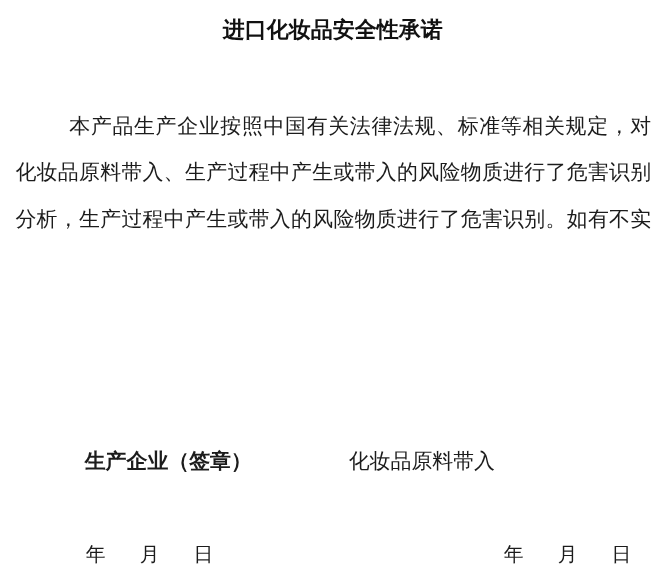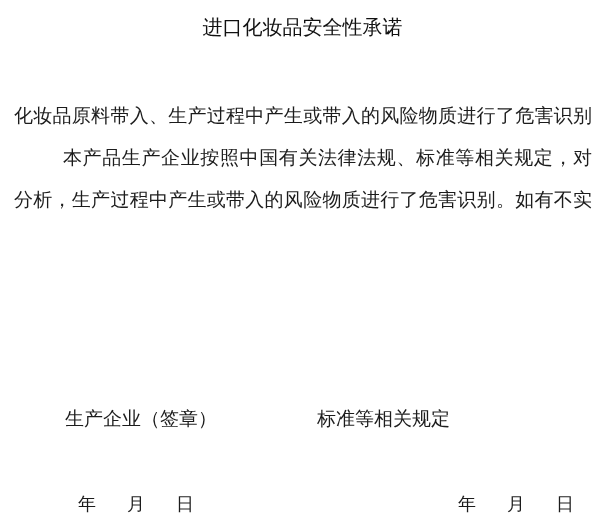"进口化妆品安全性承诺" .title { font-weight: normal -> bold }
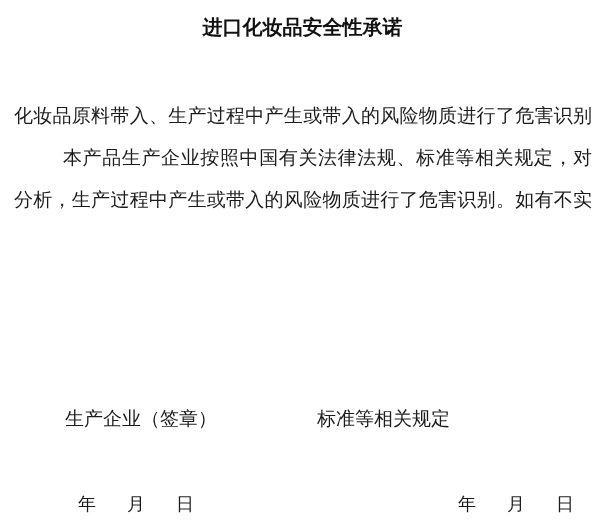"化妆品原料带入、生产过程中产生或带入的风险物质进行了危害识别" div.body-line { order: before "本产品生产企业按照中国有关法律法规、标准等相关规定，对" -> after "本产品生产企业按照中国有关法律法规、标准等相关规定，对" }
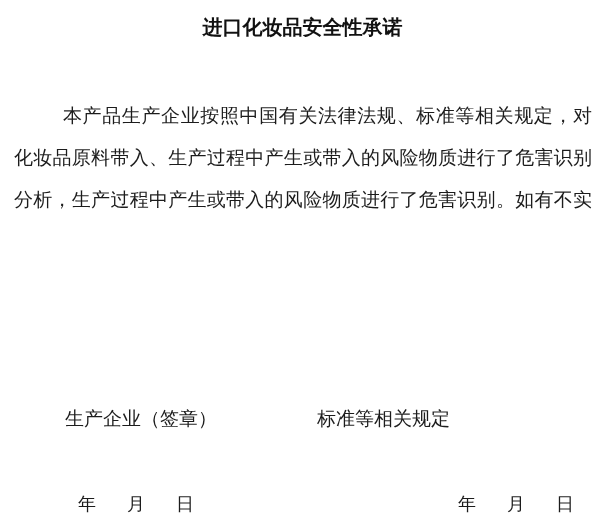"生产企业（签章）" .sig-producer { font-weight: none -> bold; left: 65px -> 77px }
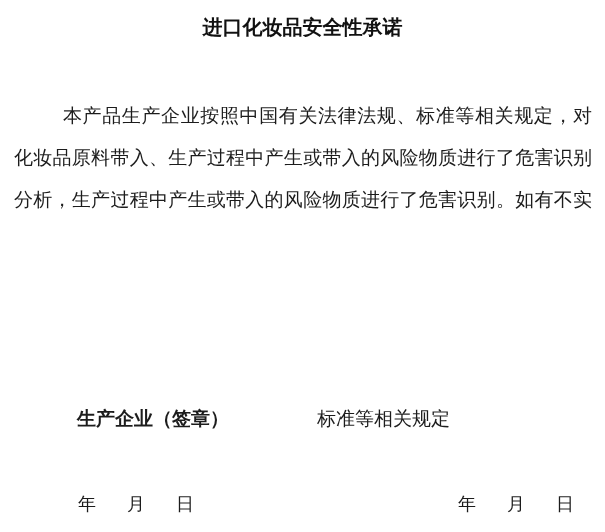"标准等相关规定" div.sig-label { text: 标准等相关规定 -> 化妆品原料带入 }
